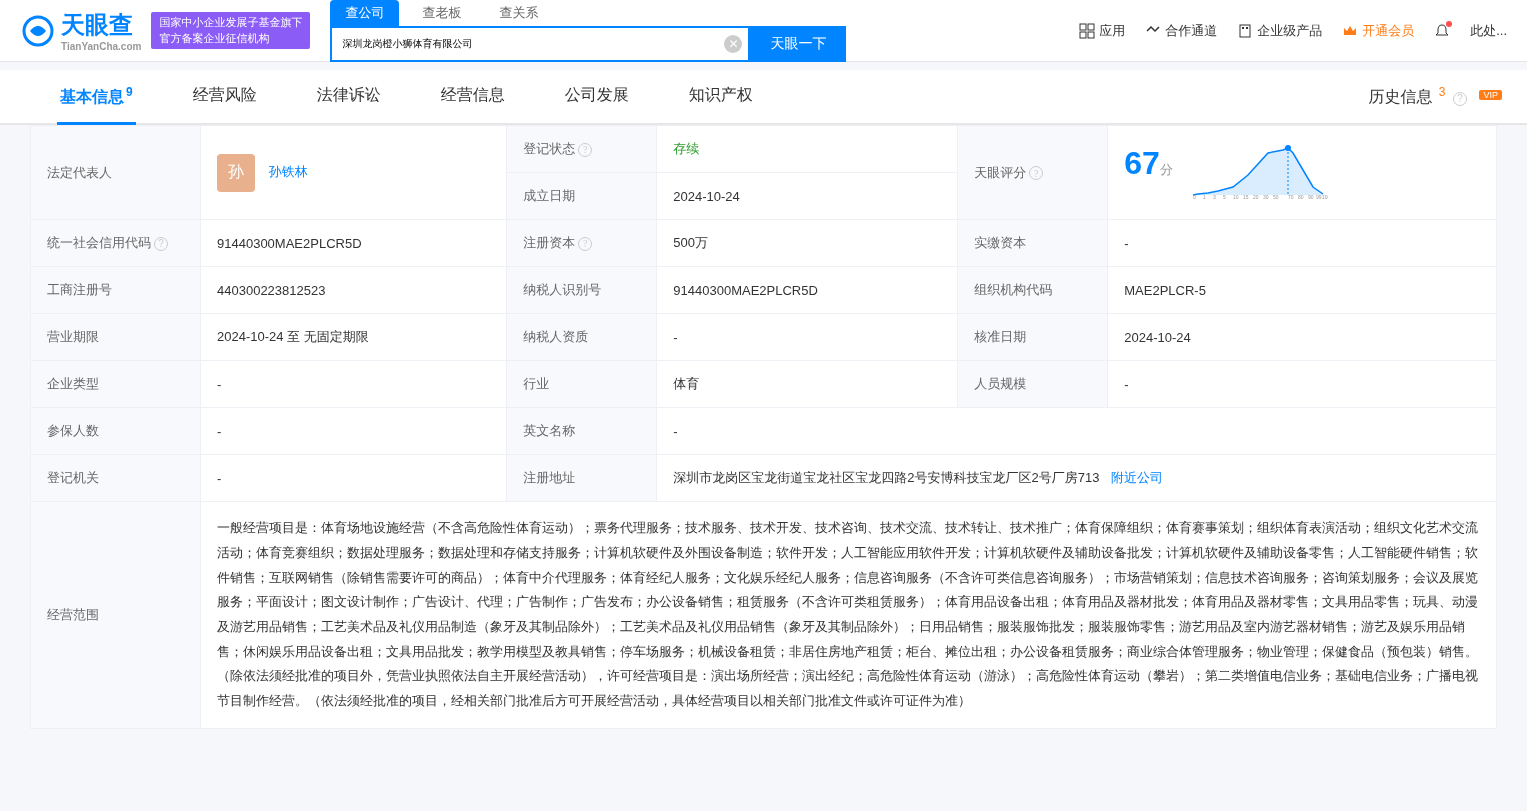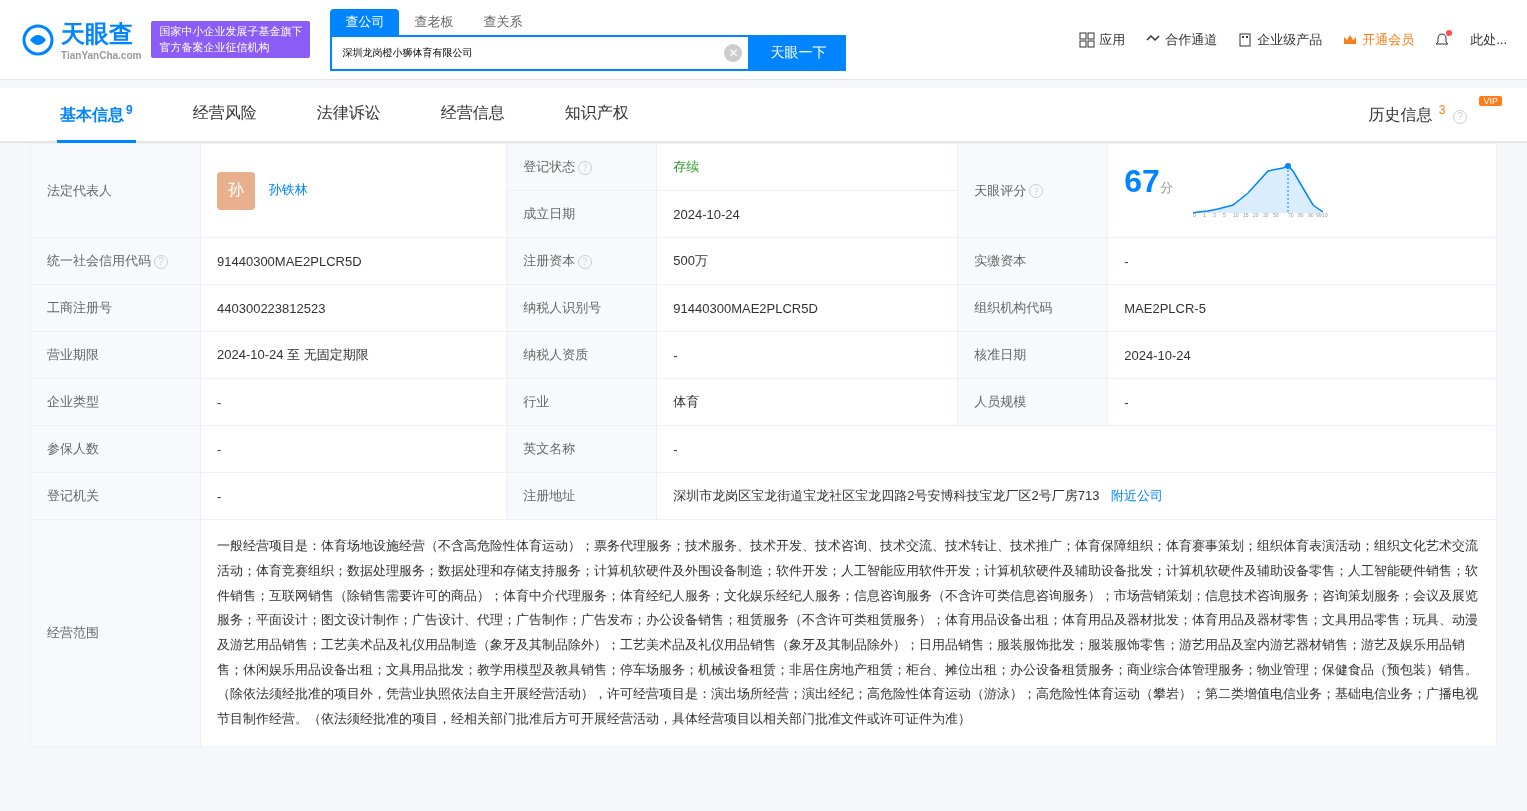"天眼查" .header { height: 80px -> 62px }
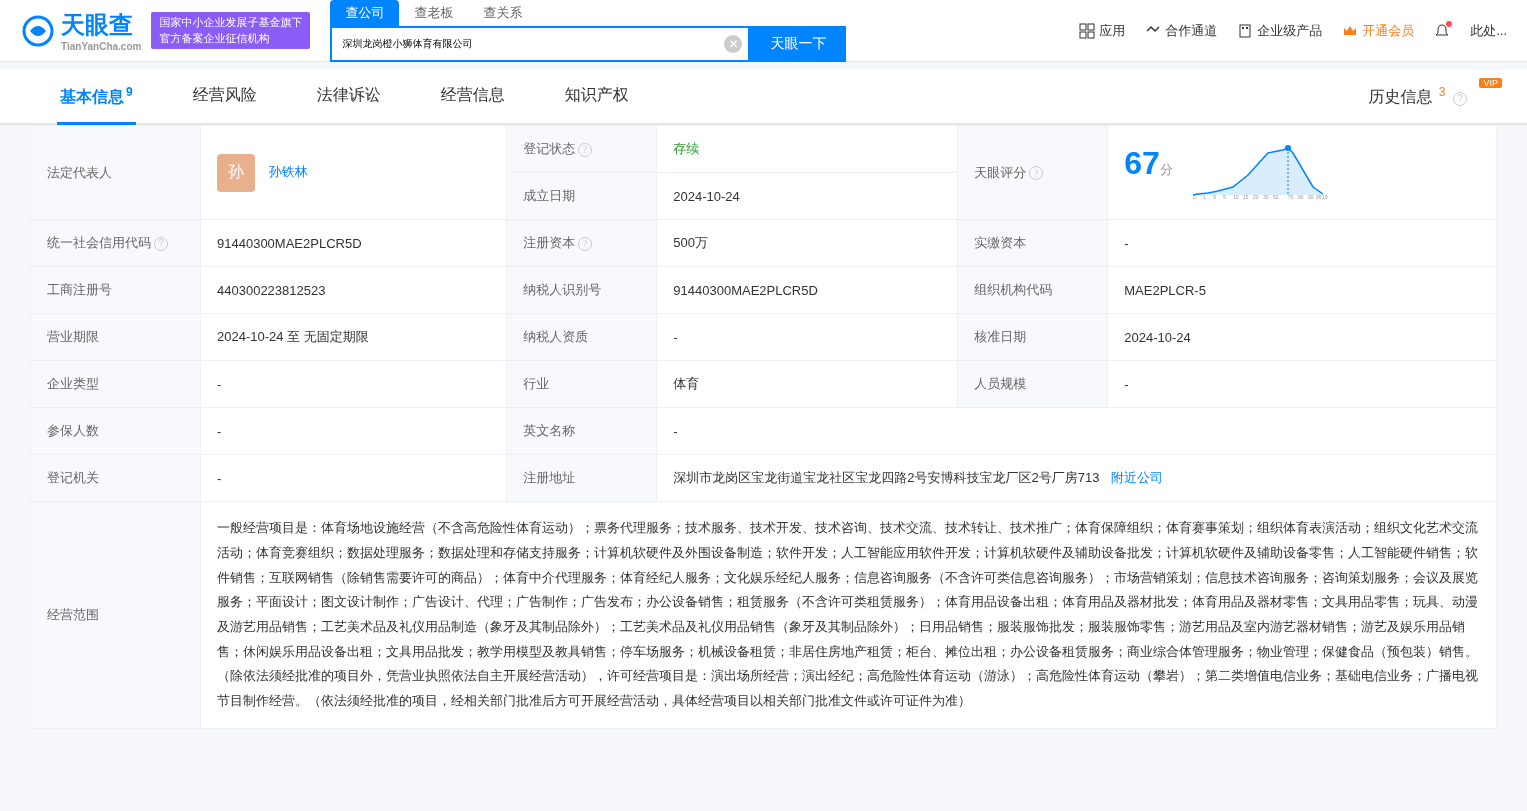"查公司" .search-tabs { gap: 0 -> 8px }
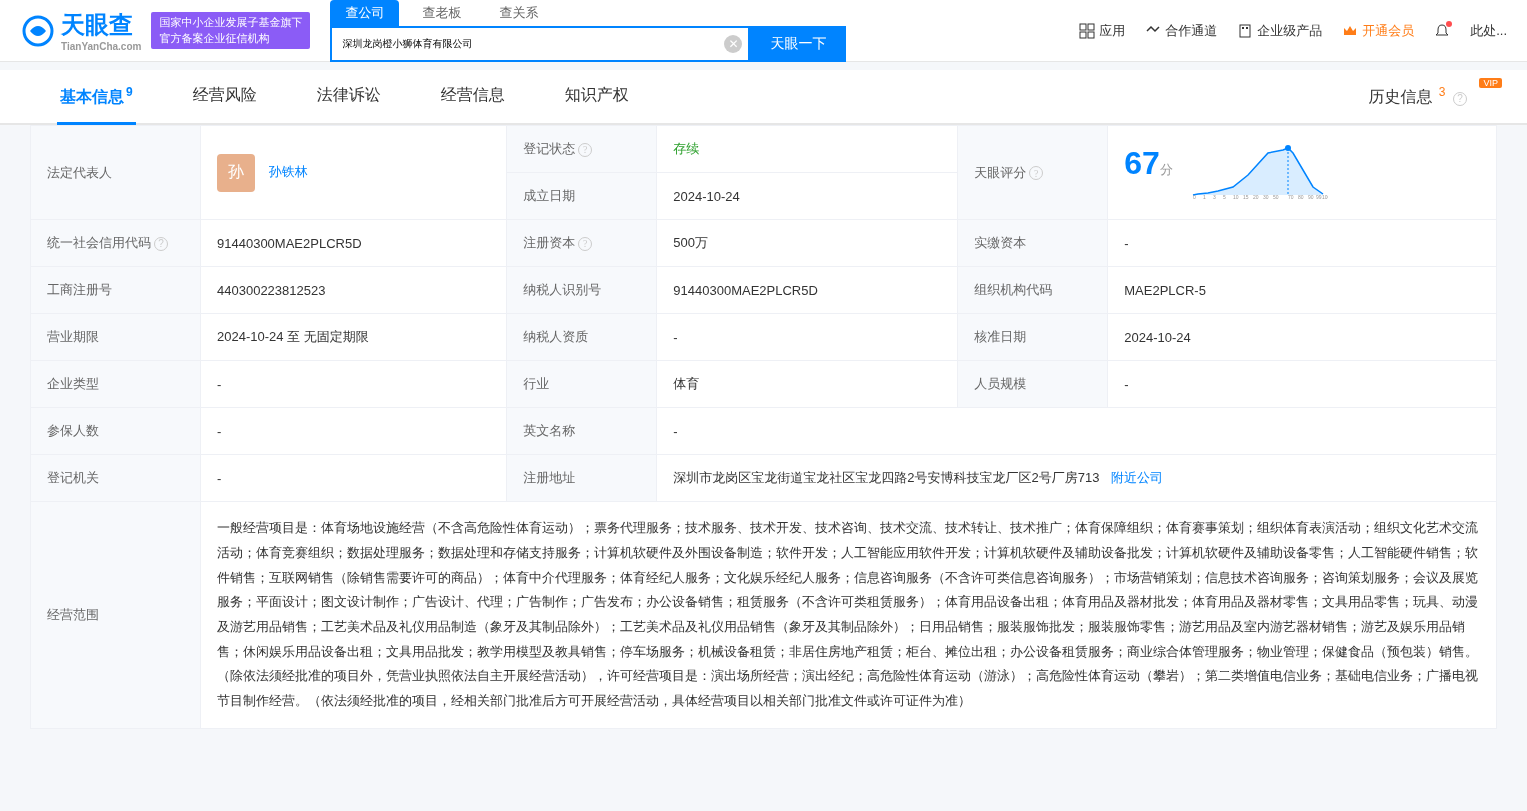"公司发展" div.main-tab { html: none -> <div>公司发展</div> }
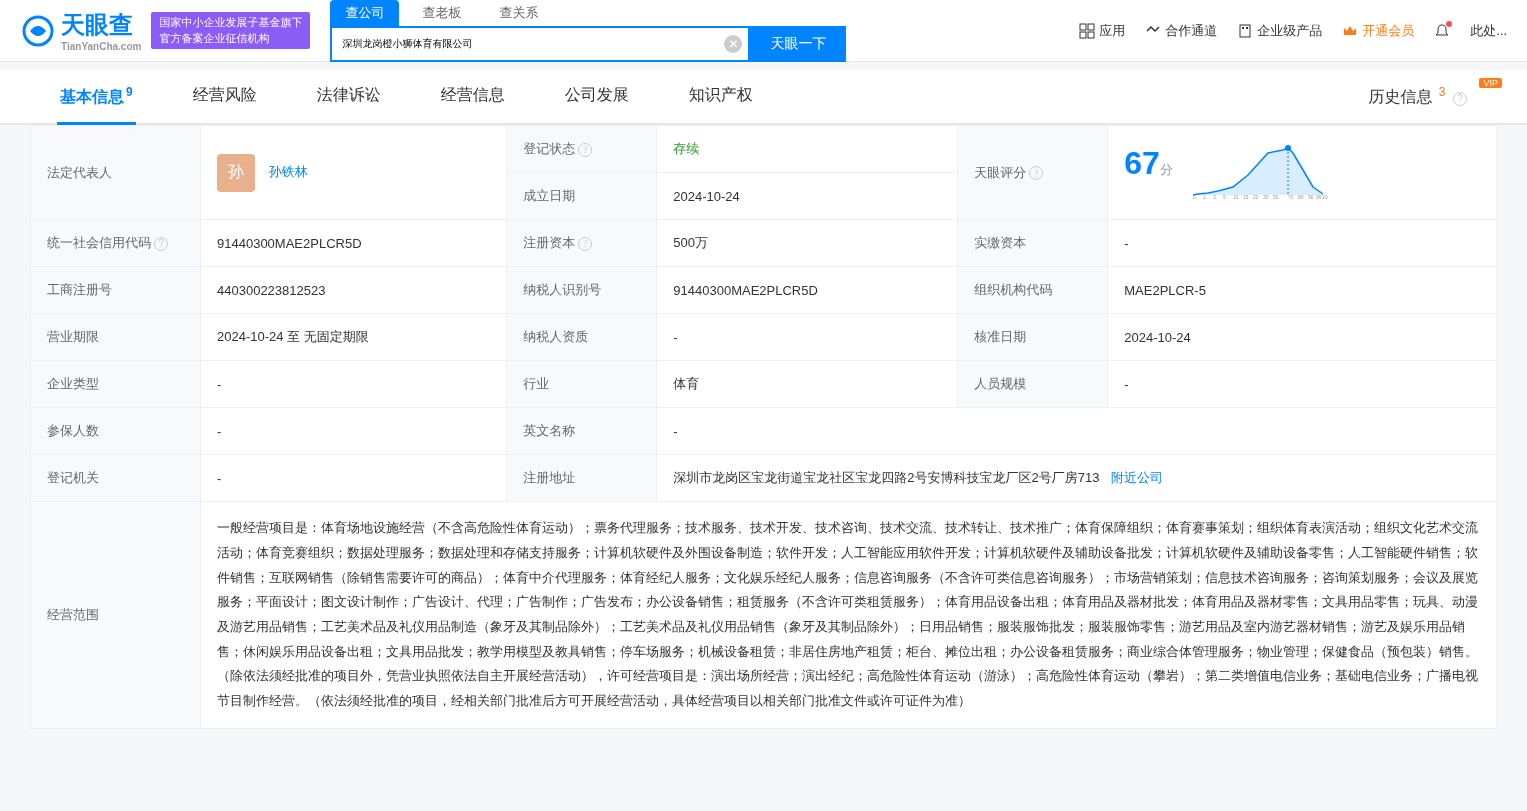"VIP" .main-tab .vip-badge { top: 8px -> 20px }
